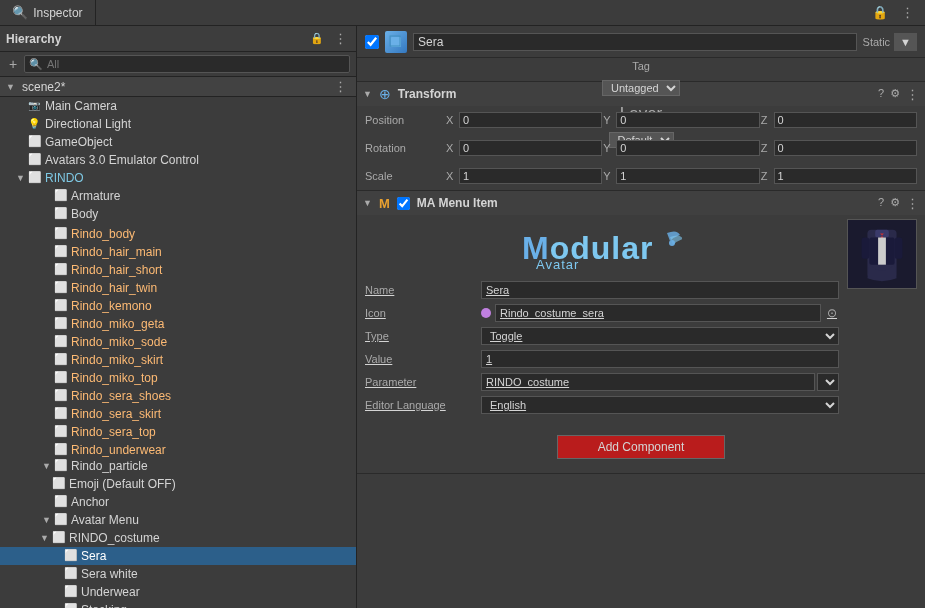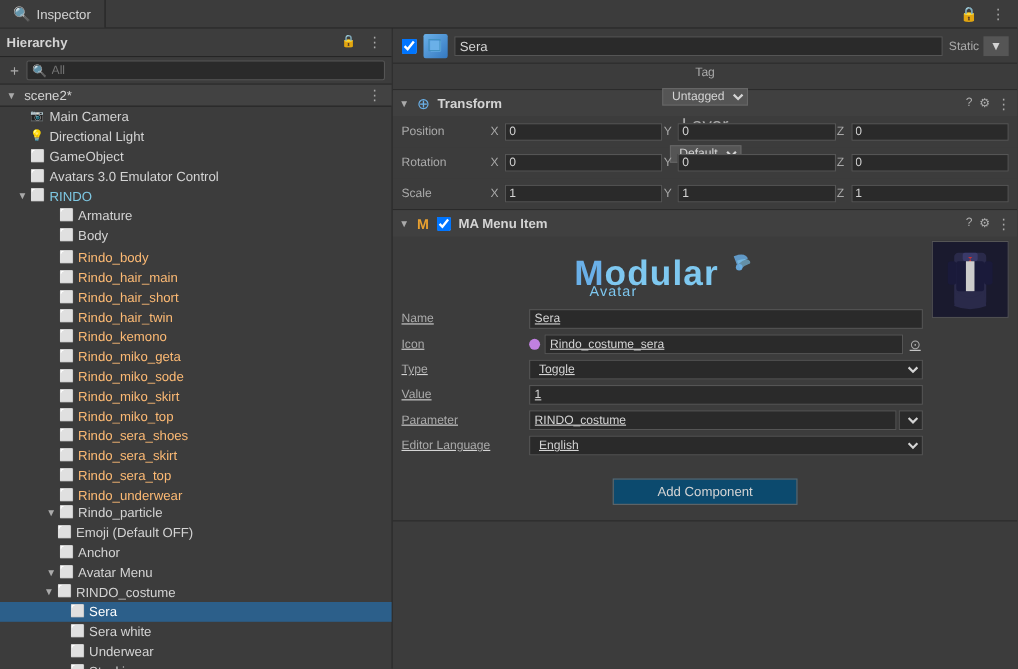"Add Component" .add-component-btn { background: #0c4a6e -> #b91c1c }
